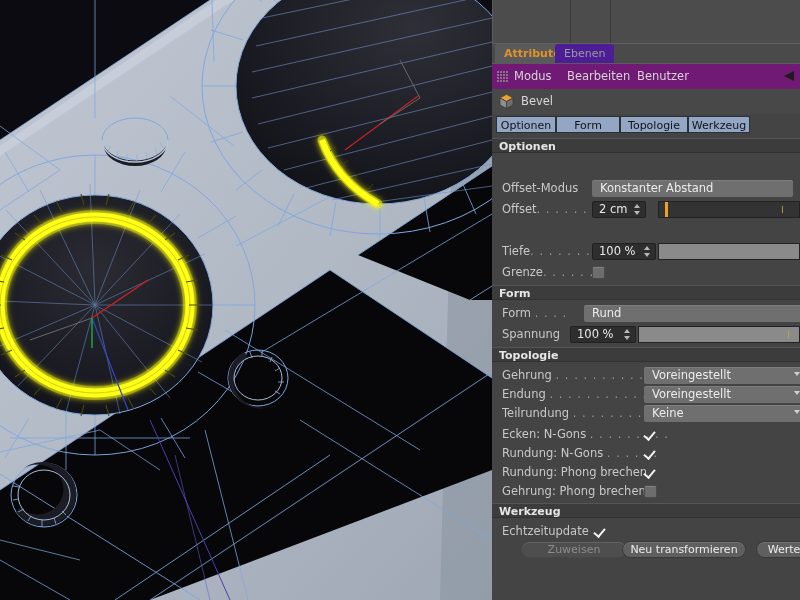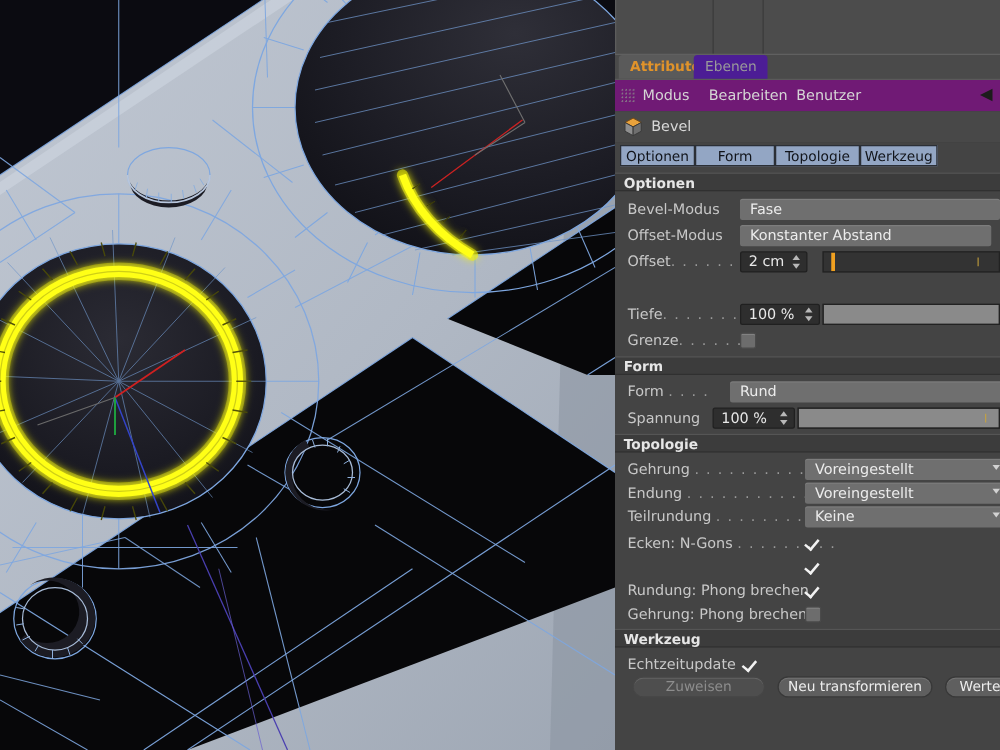"Bevel-Modus" div.row { html: <div> <div>Bevel-Modus</div> <div> <span>Fase</span> </div> </div> -> none }
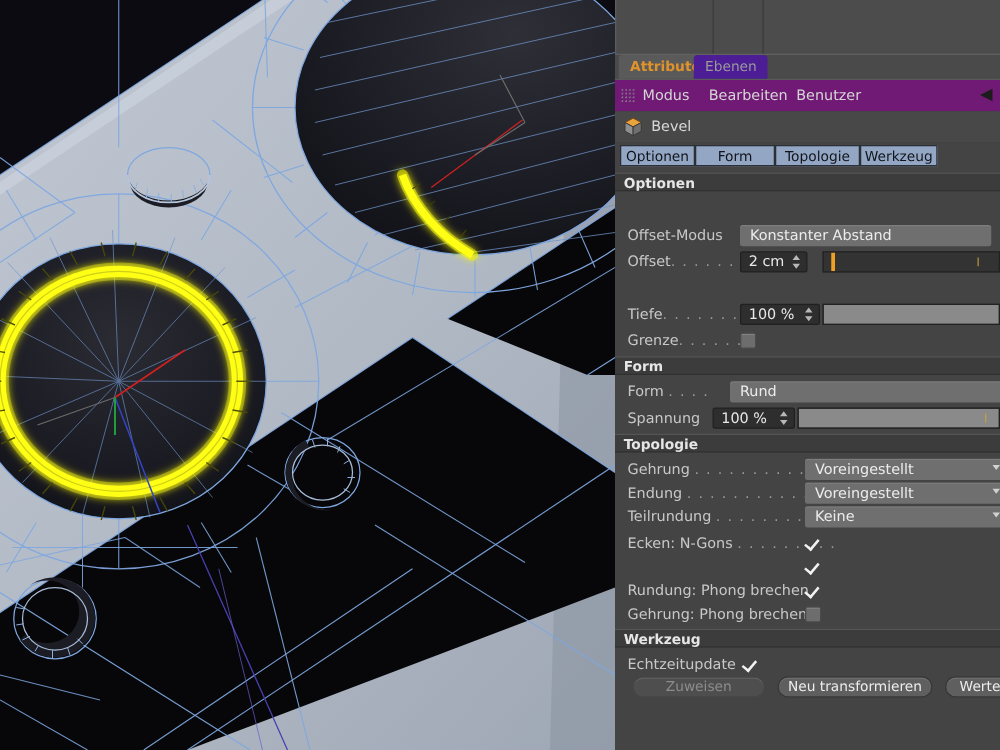"Rundung: N-Gons . . ." div.lbl { html: none -> <div> <span>Rundung: N-Gons</span> <span>. . . . . .</span> </div> }
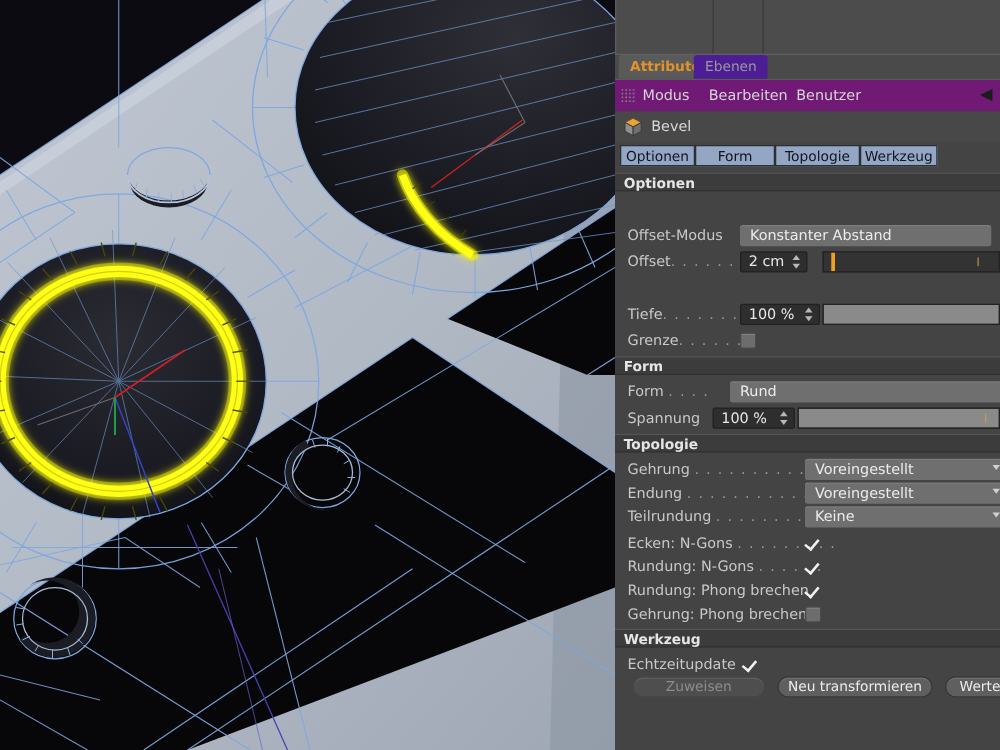"Zuweisen" div.btn { left: 14px -> 29px }
